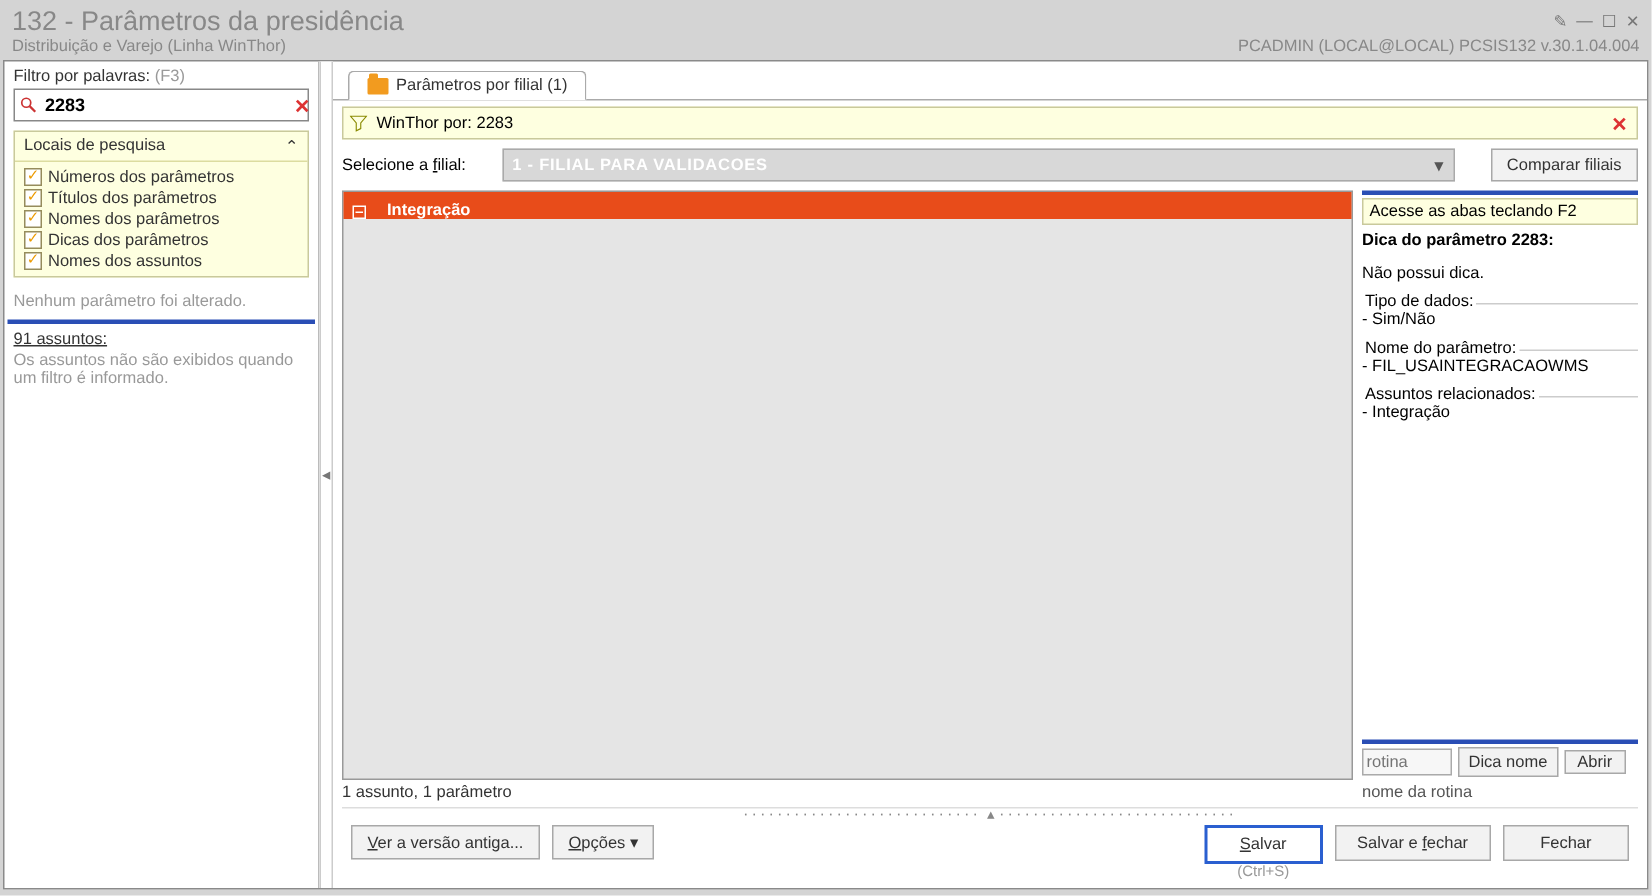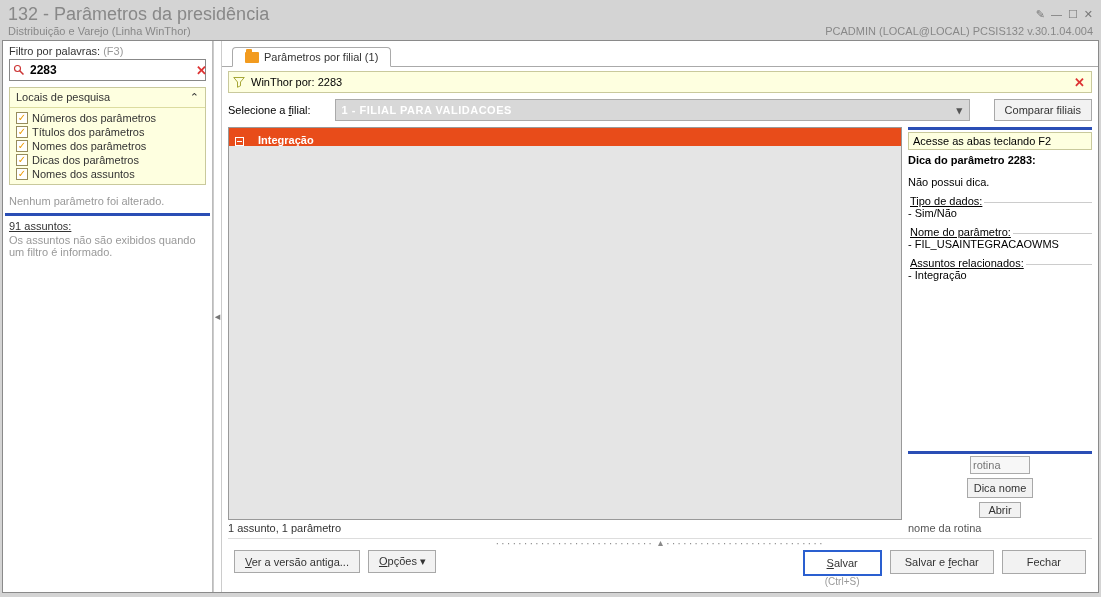"Tipo de dados:" .fieldset .legend { text-decoration: underline -> none }
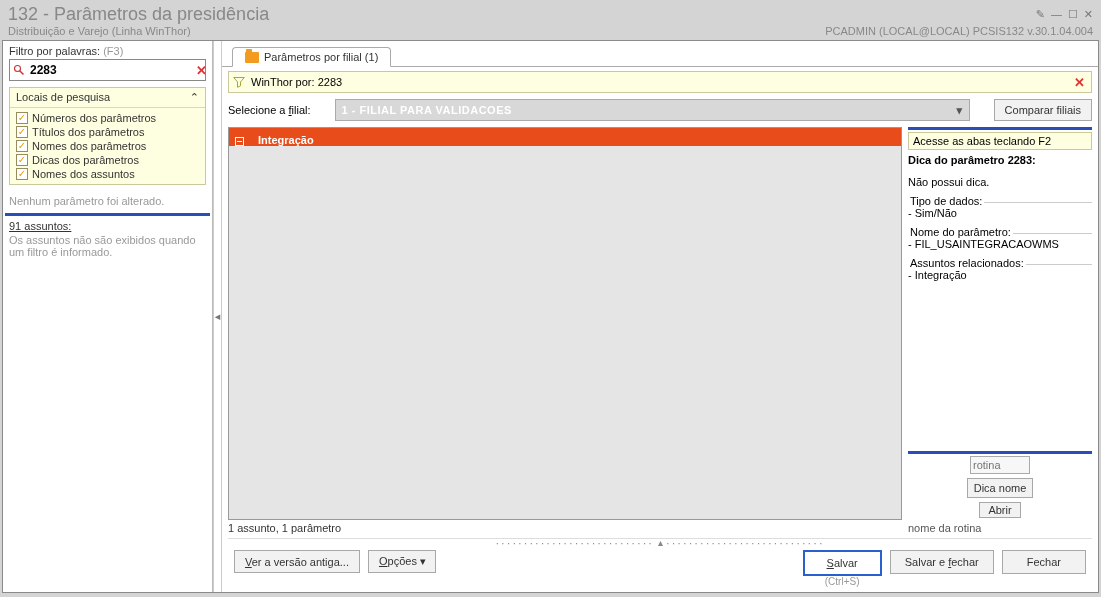"rotina" .rotina-row { flex-direction: column -> none }
